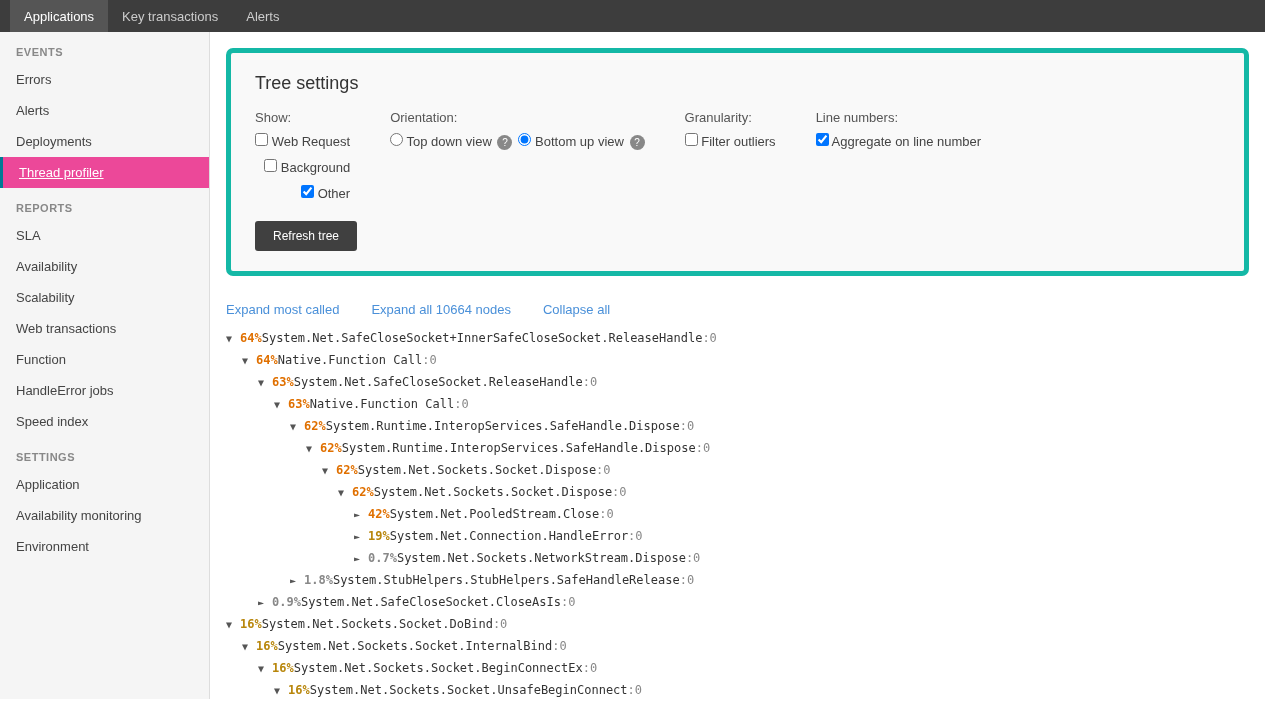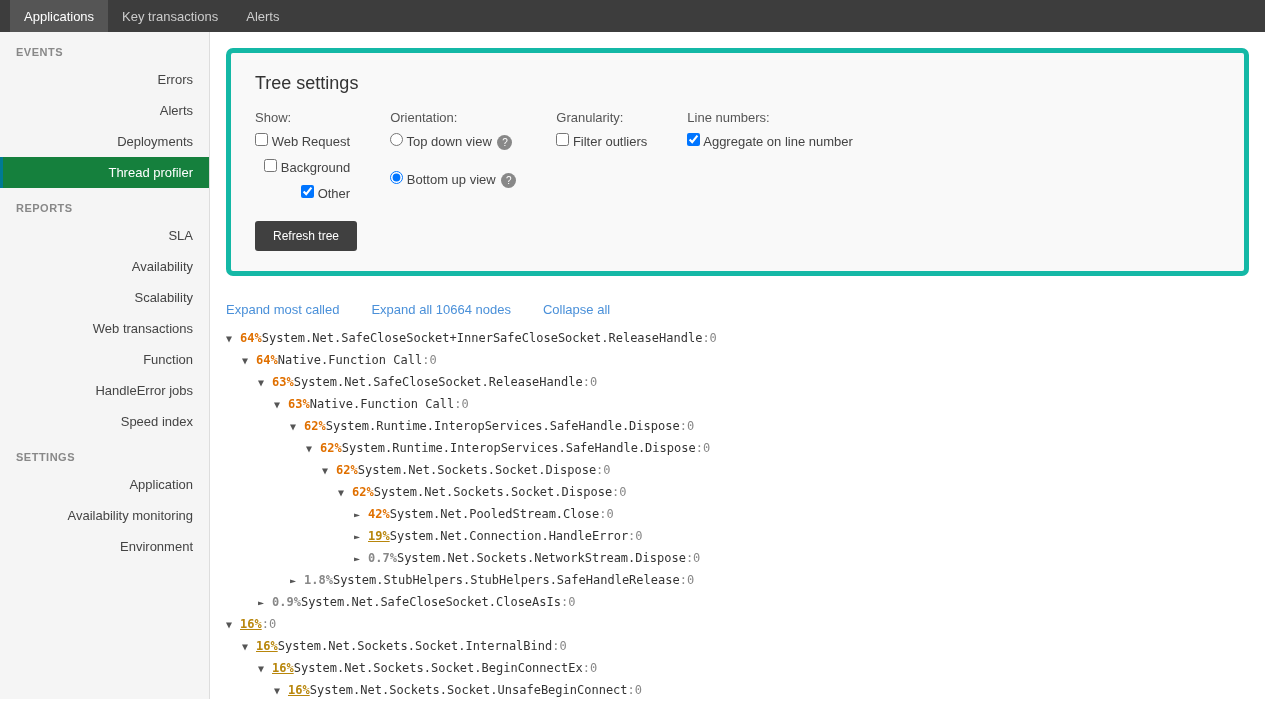"Errors" .sidebar-item { text-align: right -> none }
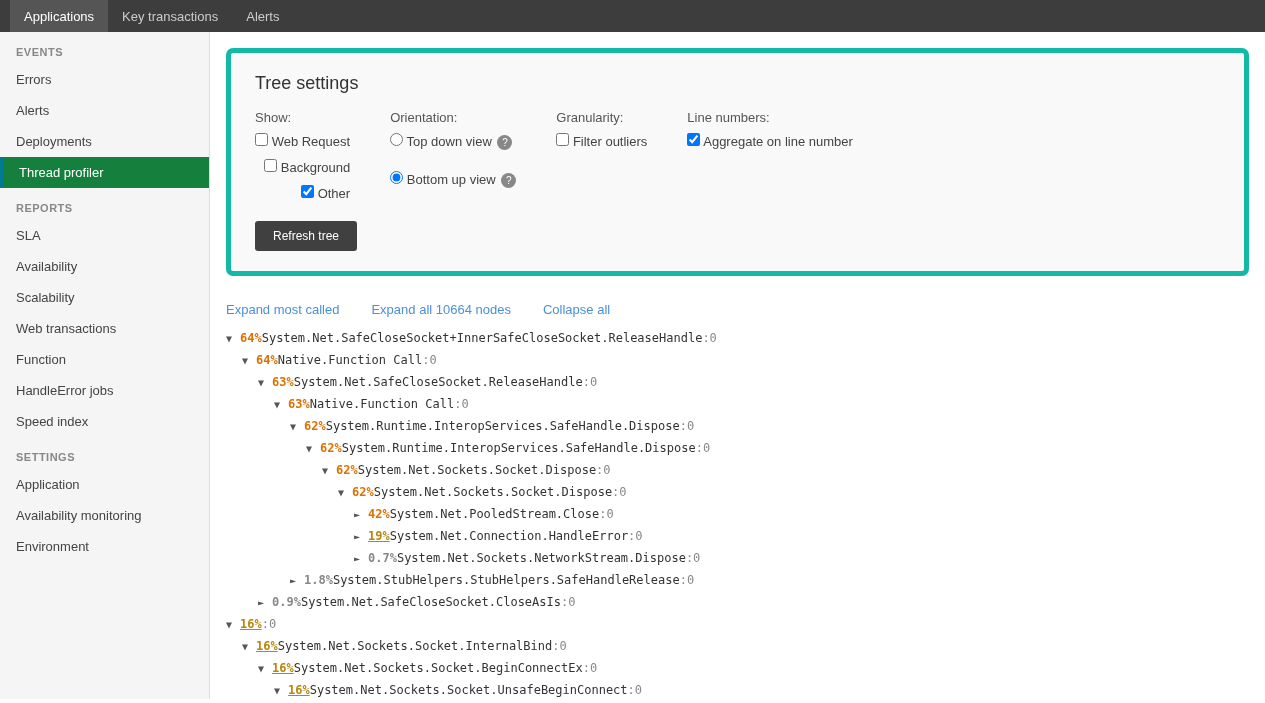"Top down view ?" .radio-group { flex-direction: column -> row; gap: 17px -> 6px }
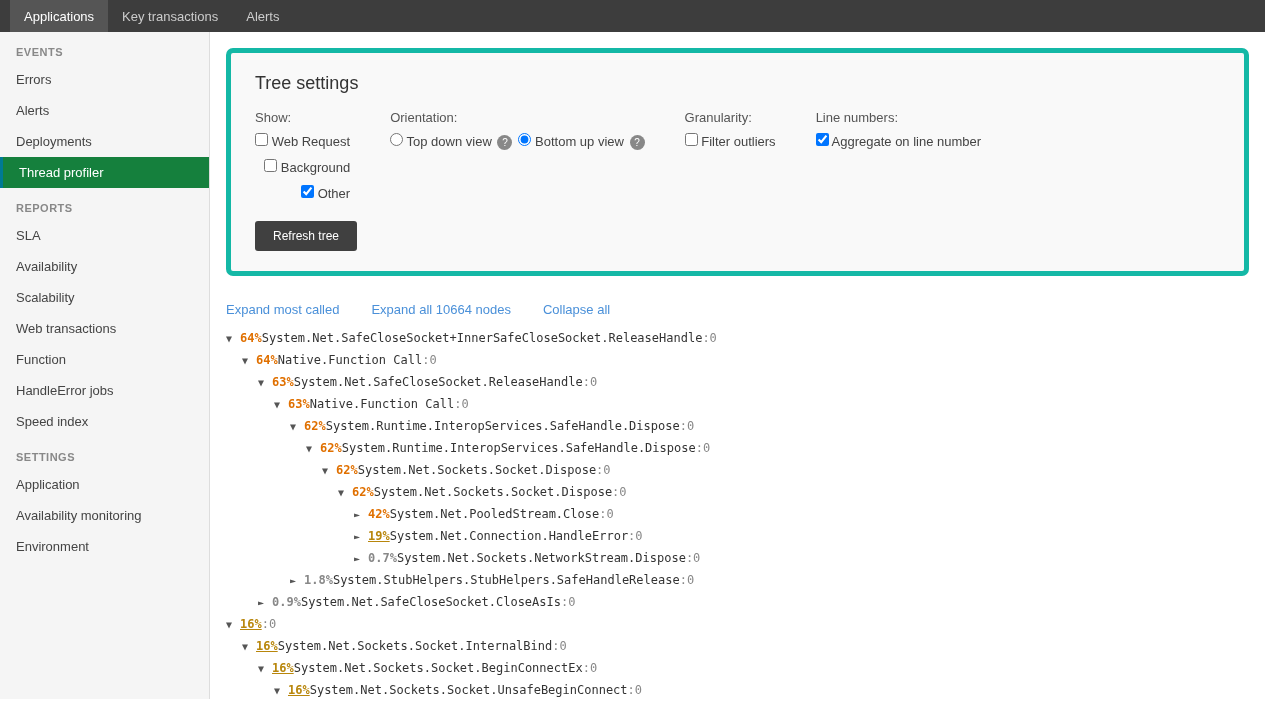"Thread profiler" .sidebar-item.active { background: #15803d -> #ec4899; text-decoration: none -> underline }
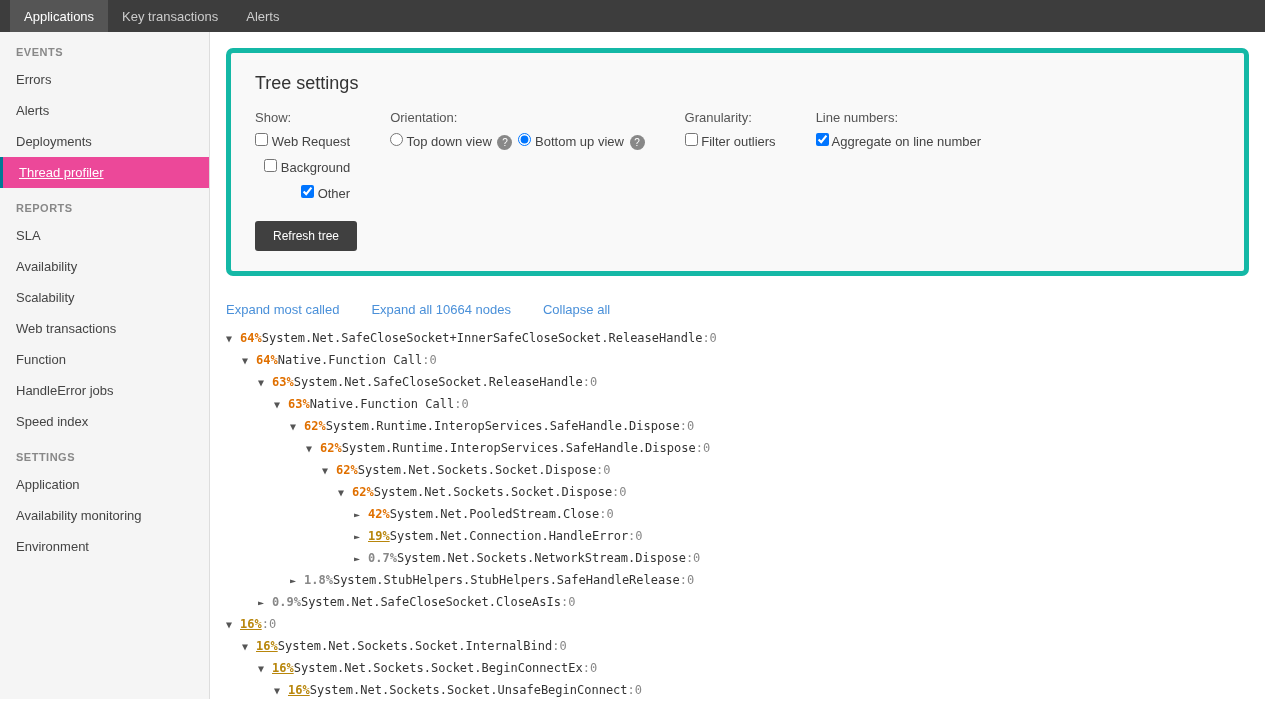"19%" .pct-light { text-decoration: underline -> none }
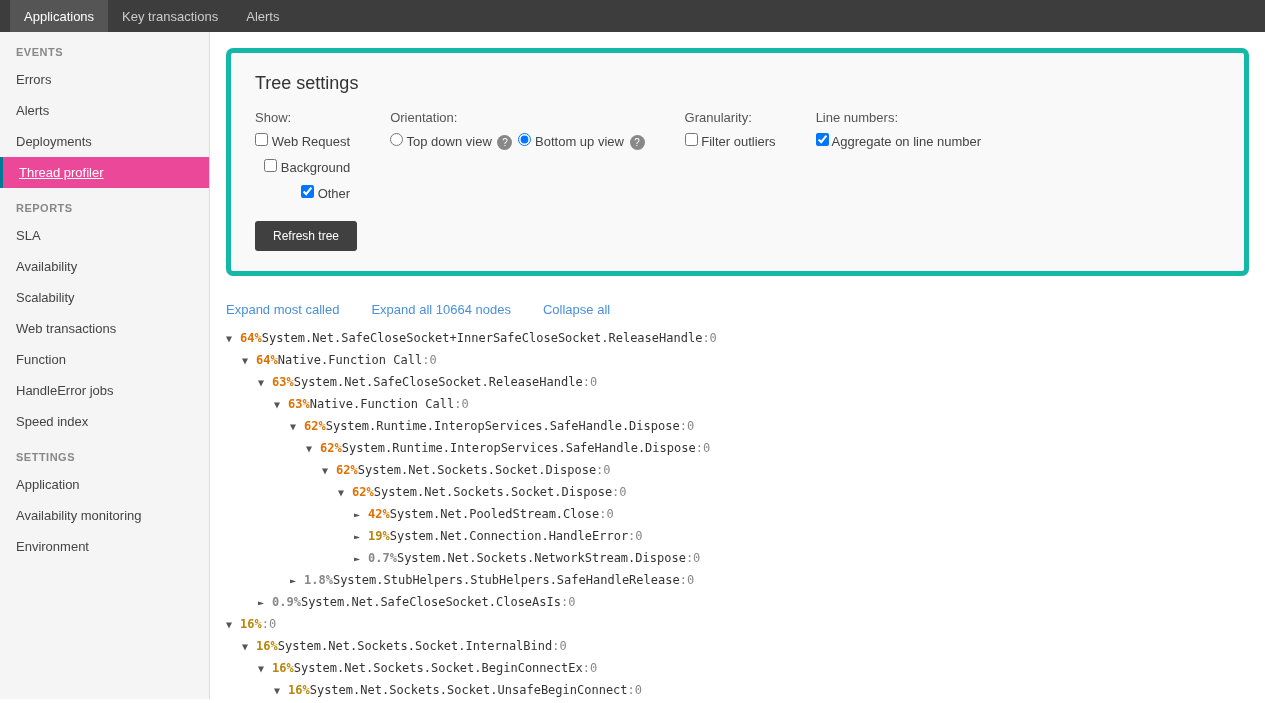"System.Net.Sockets.Socket.DoBind" span.node-text { html: none -> <span>System.Net.Sockets.Socket.DoBind</span> }
